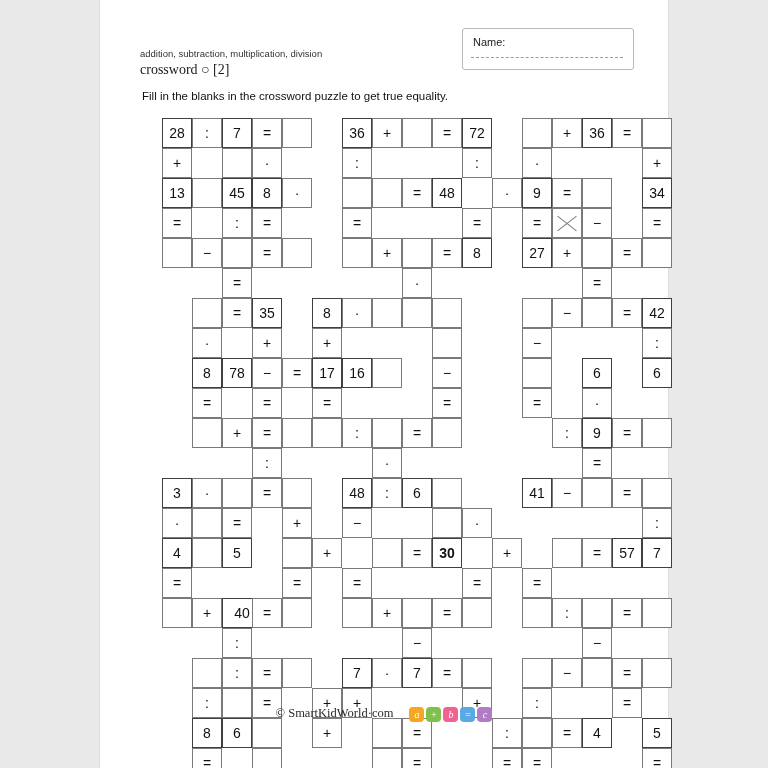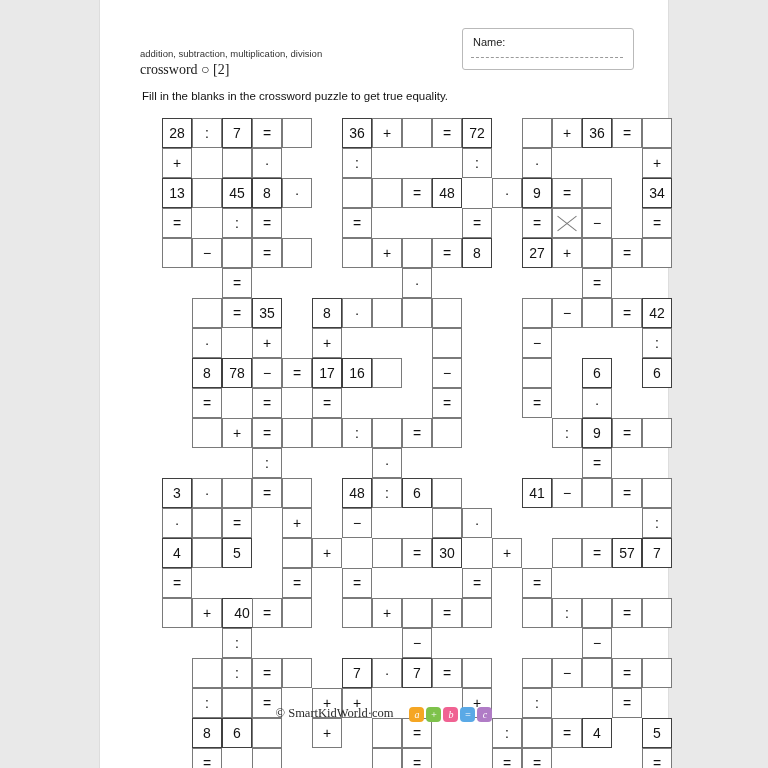"30" div.cell { font-weight: none -> bold }
